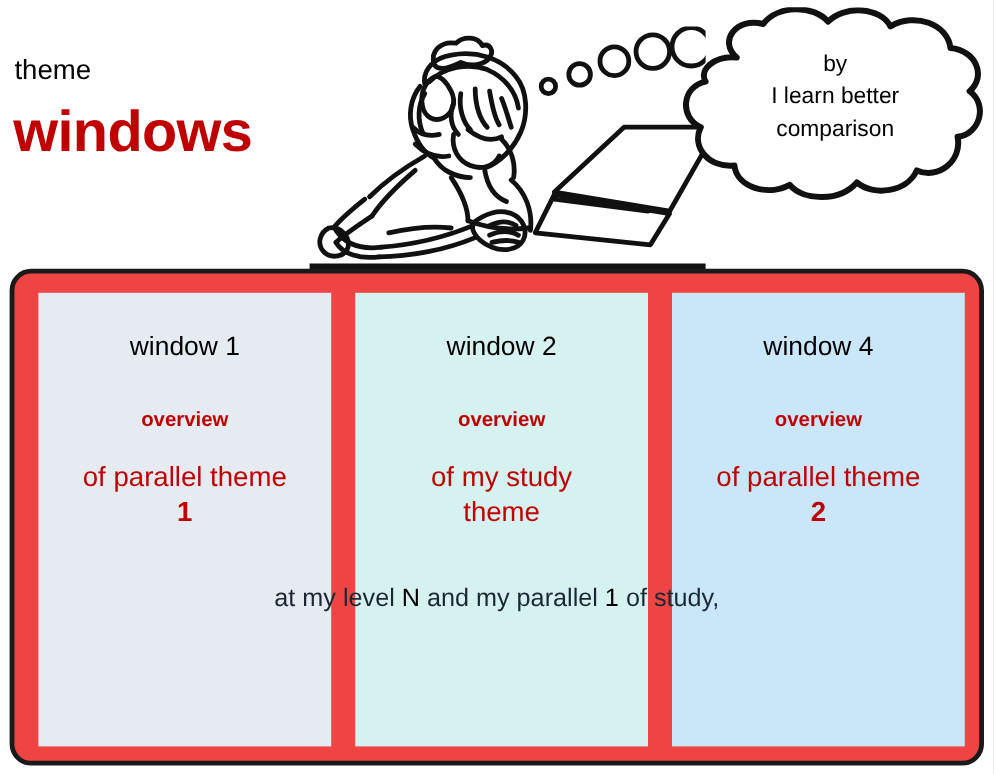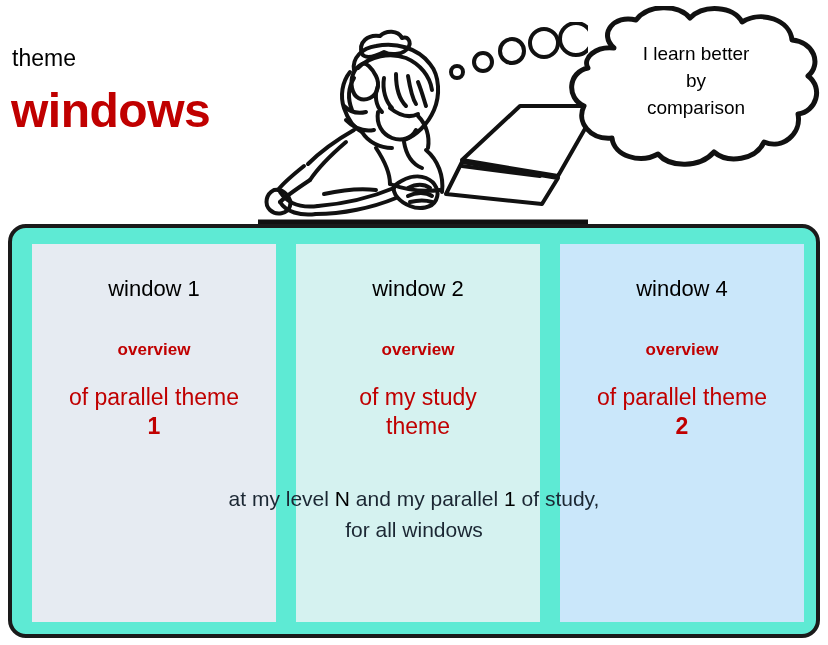"I learn better" div { order: before "by" -> after "by" }
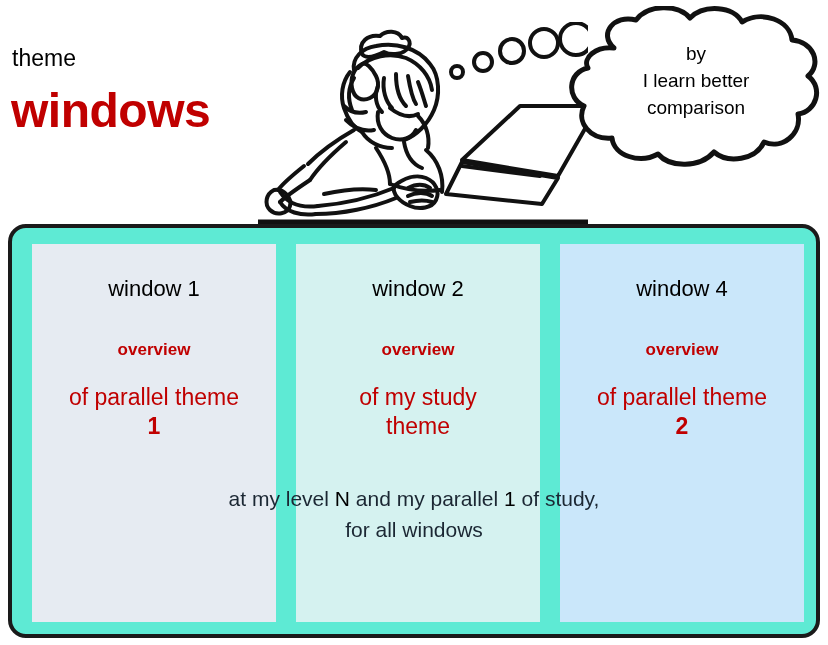"window 1" #windows-container { background: #5eead4 -> #ef4444 }
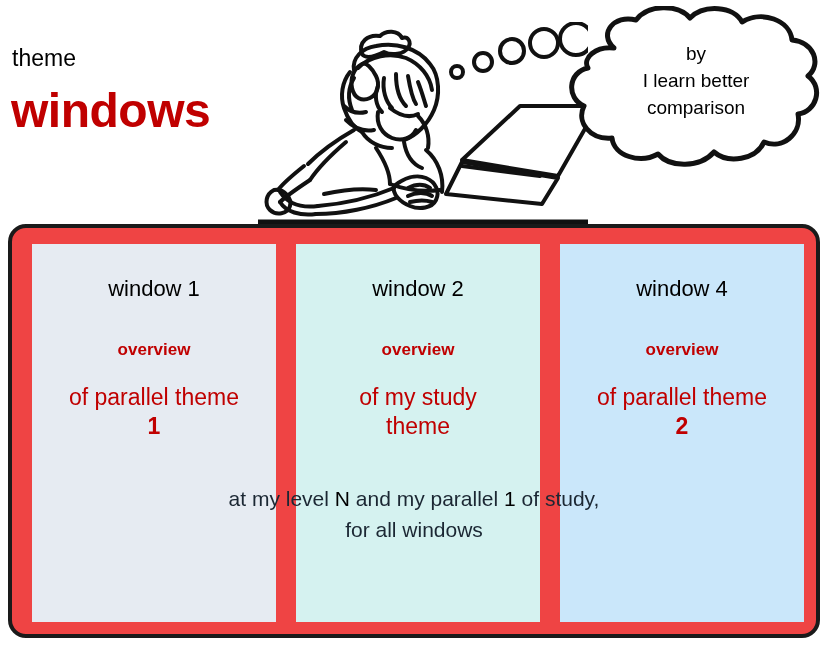"for all windows" div { html: <div>for all windows</div> -> none }
